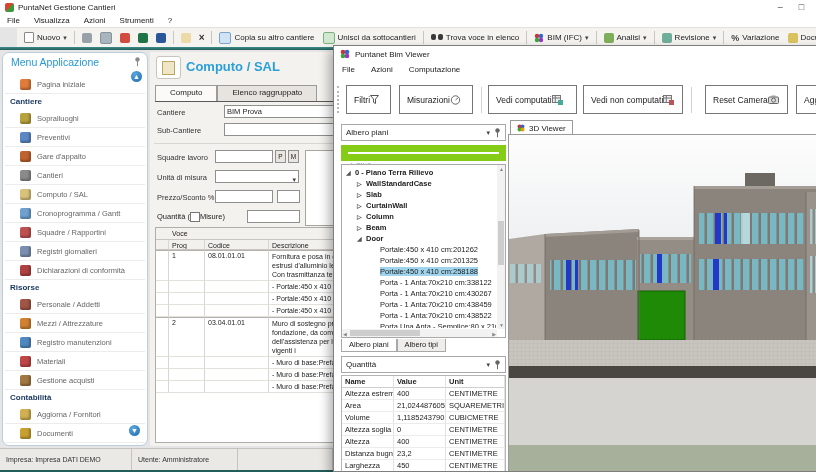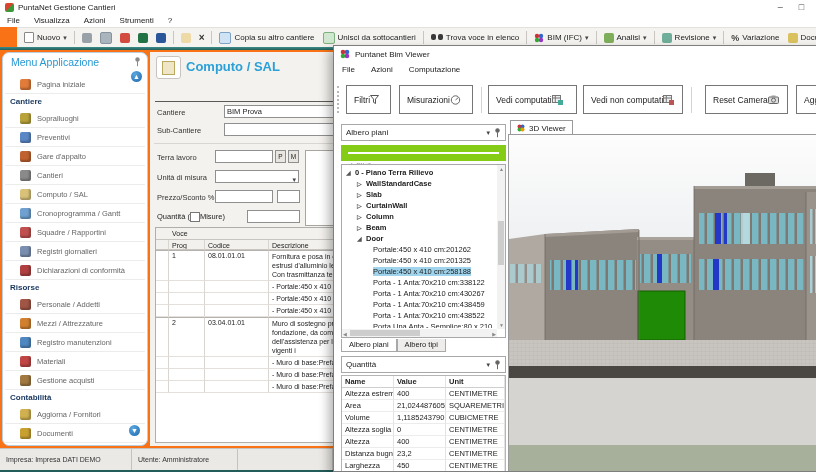"PuntaNet Gestione Cantieri" #root { background: #f97316 -> #e5e5e5 }
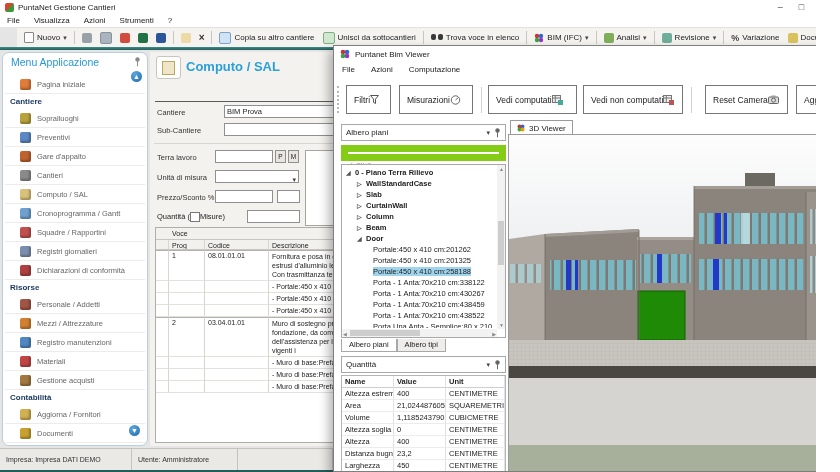"Computo" div { html: none -> <div> <span>Computo</span> <span>Elenco raggruppato</span> </div> }
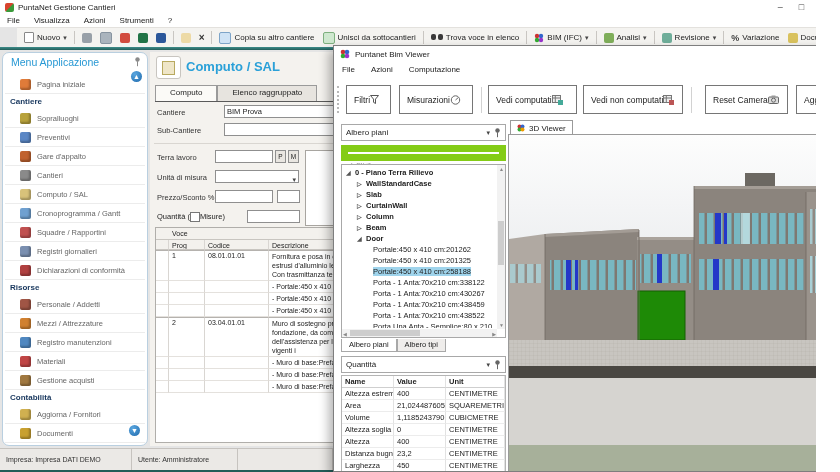"Terra lavoro" span.flabel { text: Terra -> Squadre }
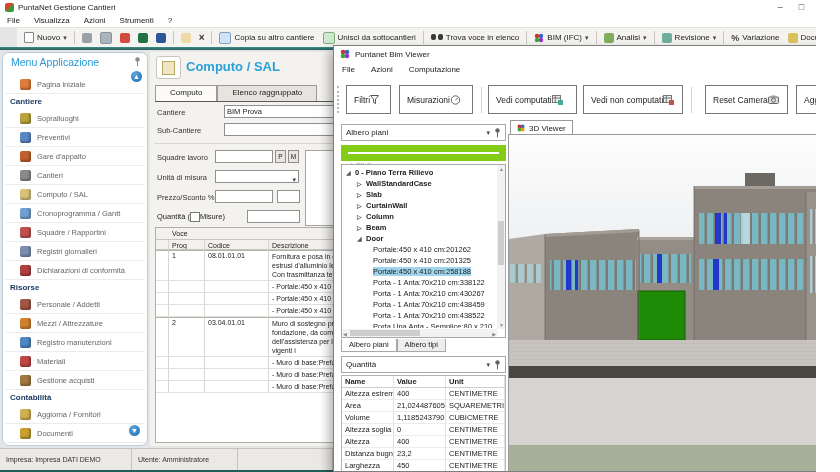"Portale:450 x 410 cm:201262" .tnode.lvl2 { padding-left: 21px -> 28px }
